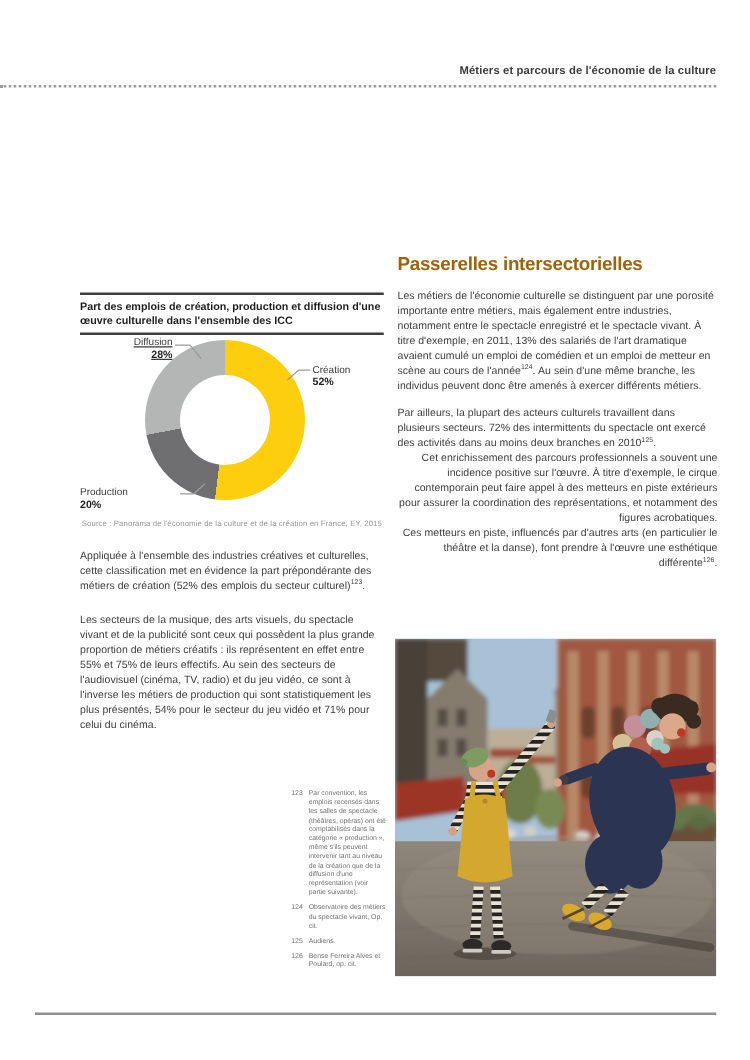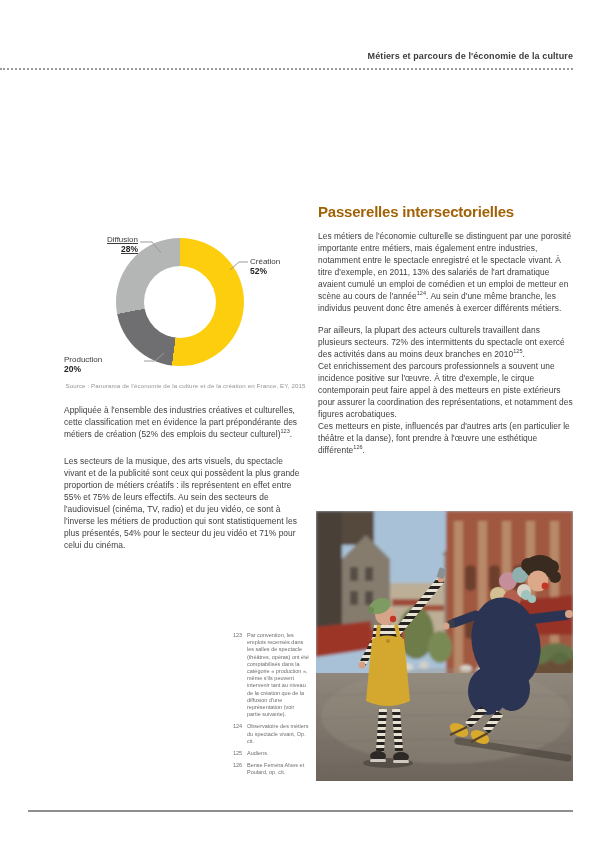"Part des emplois de création," div.chart-title { html: none -> <div>Part des emplois de création, production et diffusion d'une œuvre culturelle dans l'ensemble des ICC</div> }
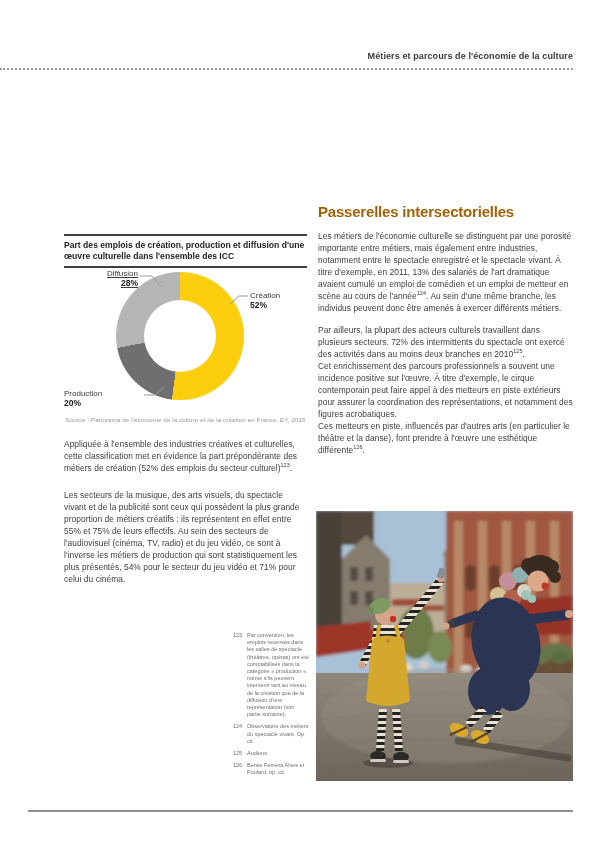"Cet enrichissement des parcours" .body-para.tight { text-align: none -> right }
